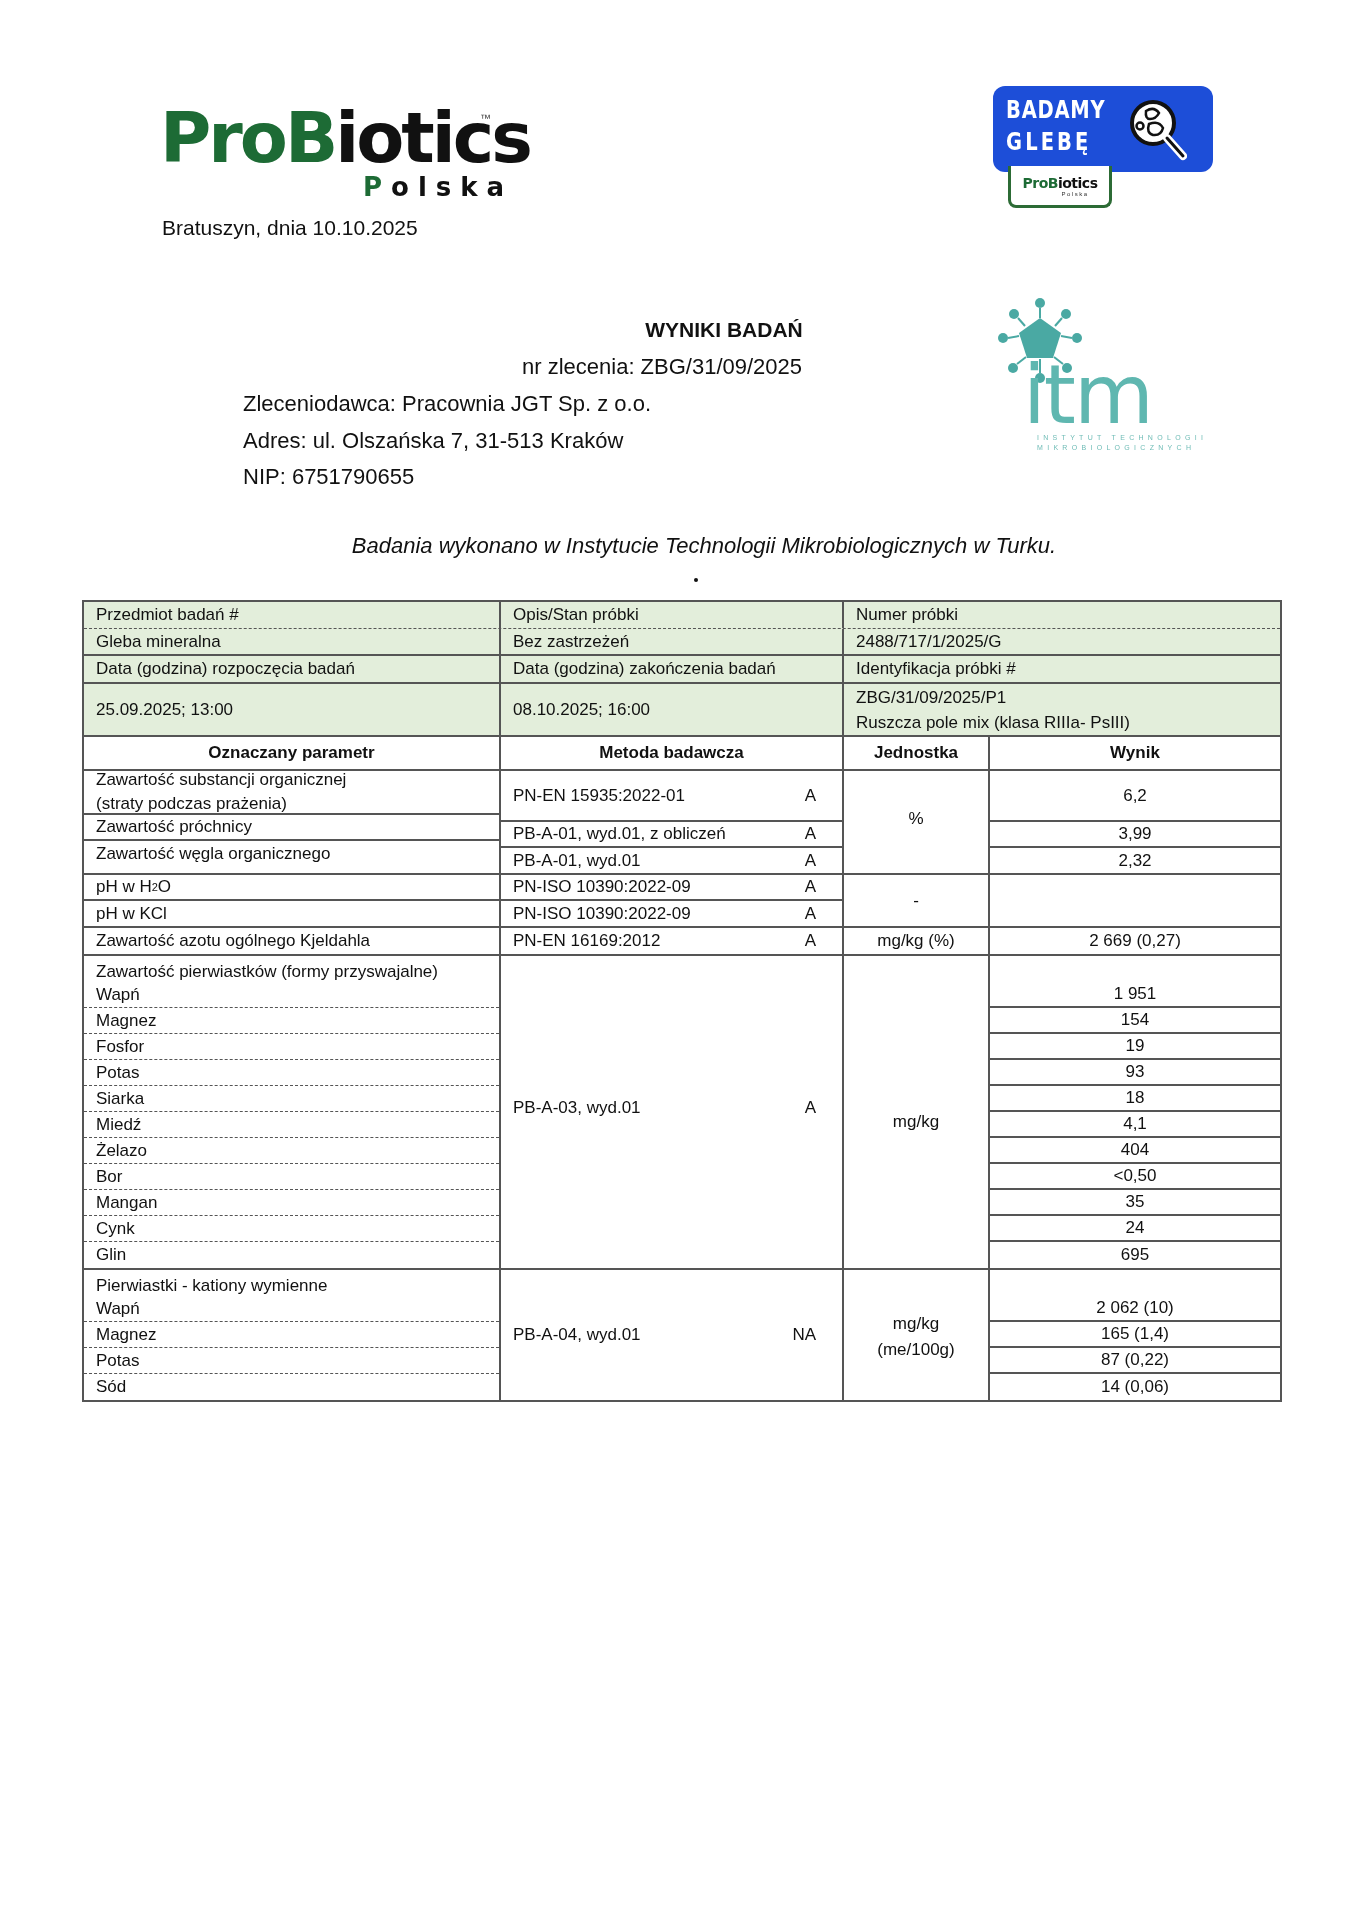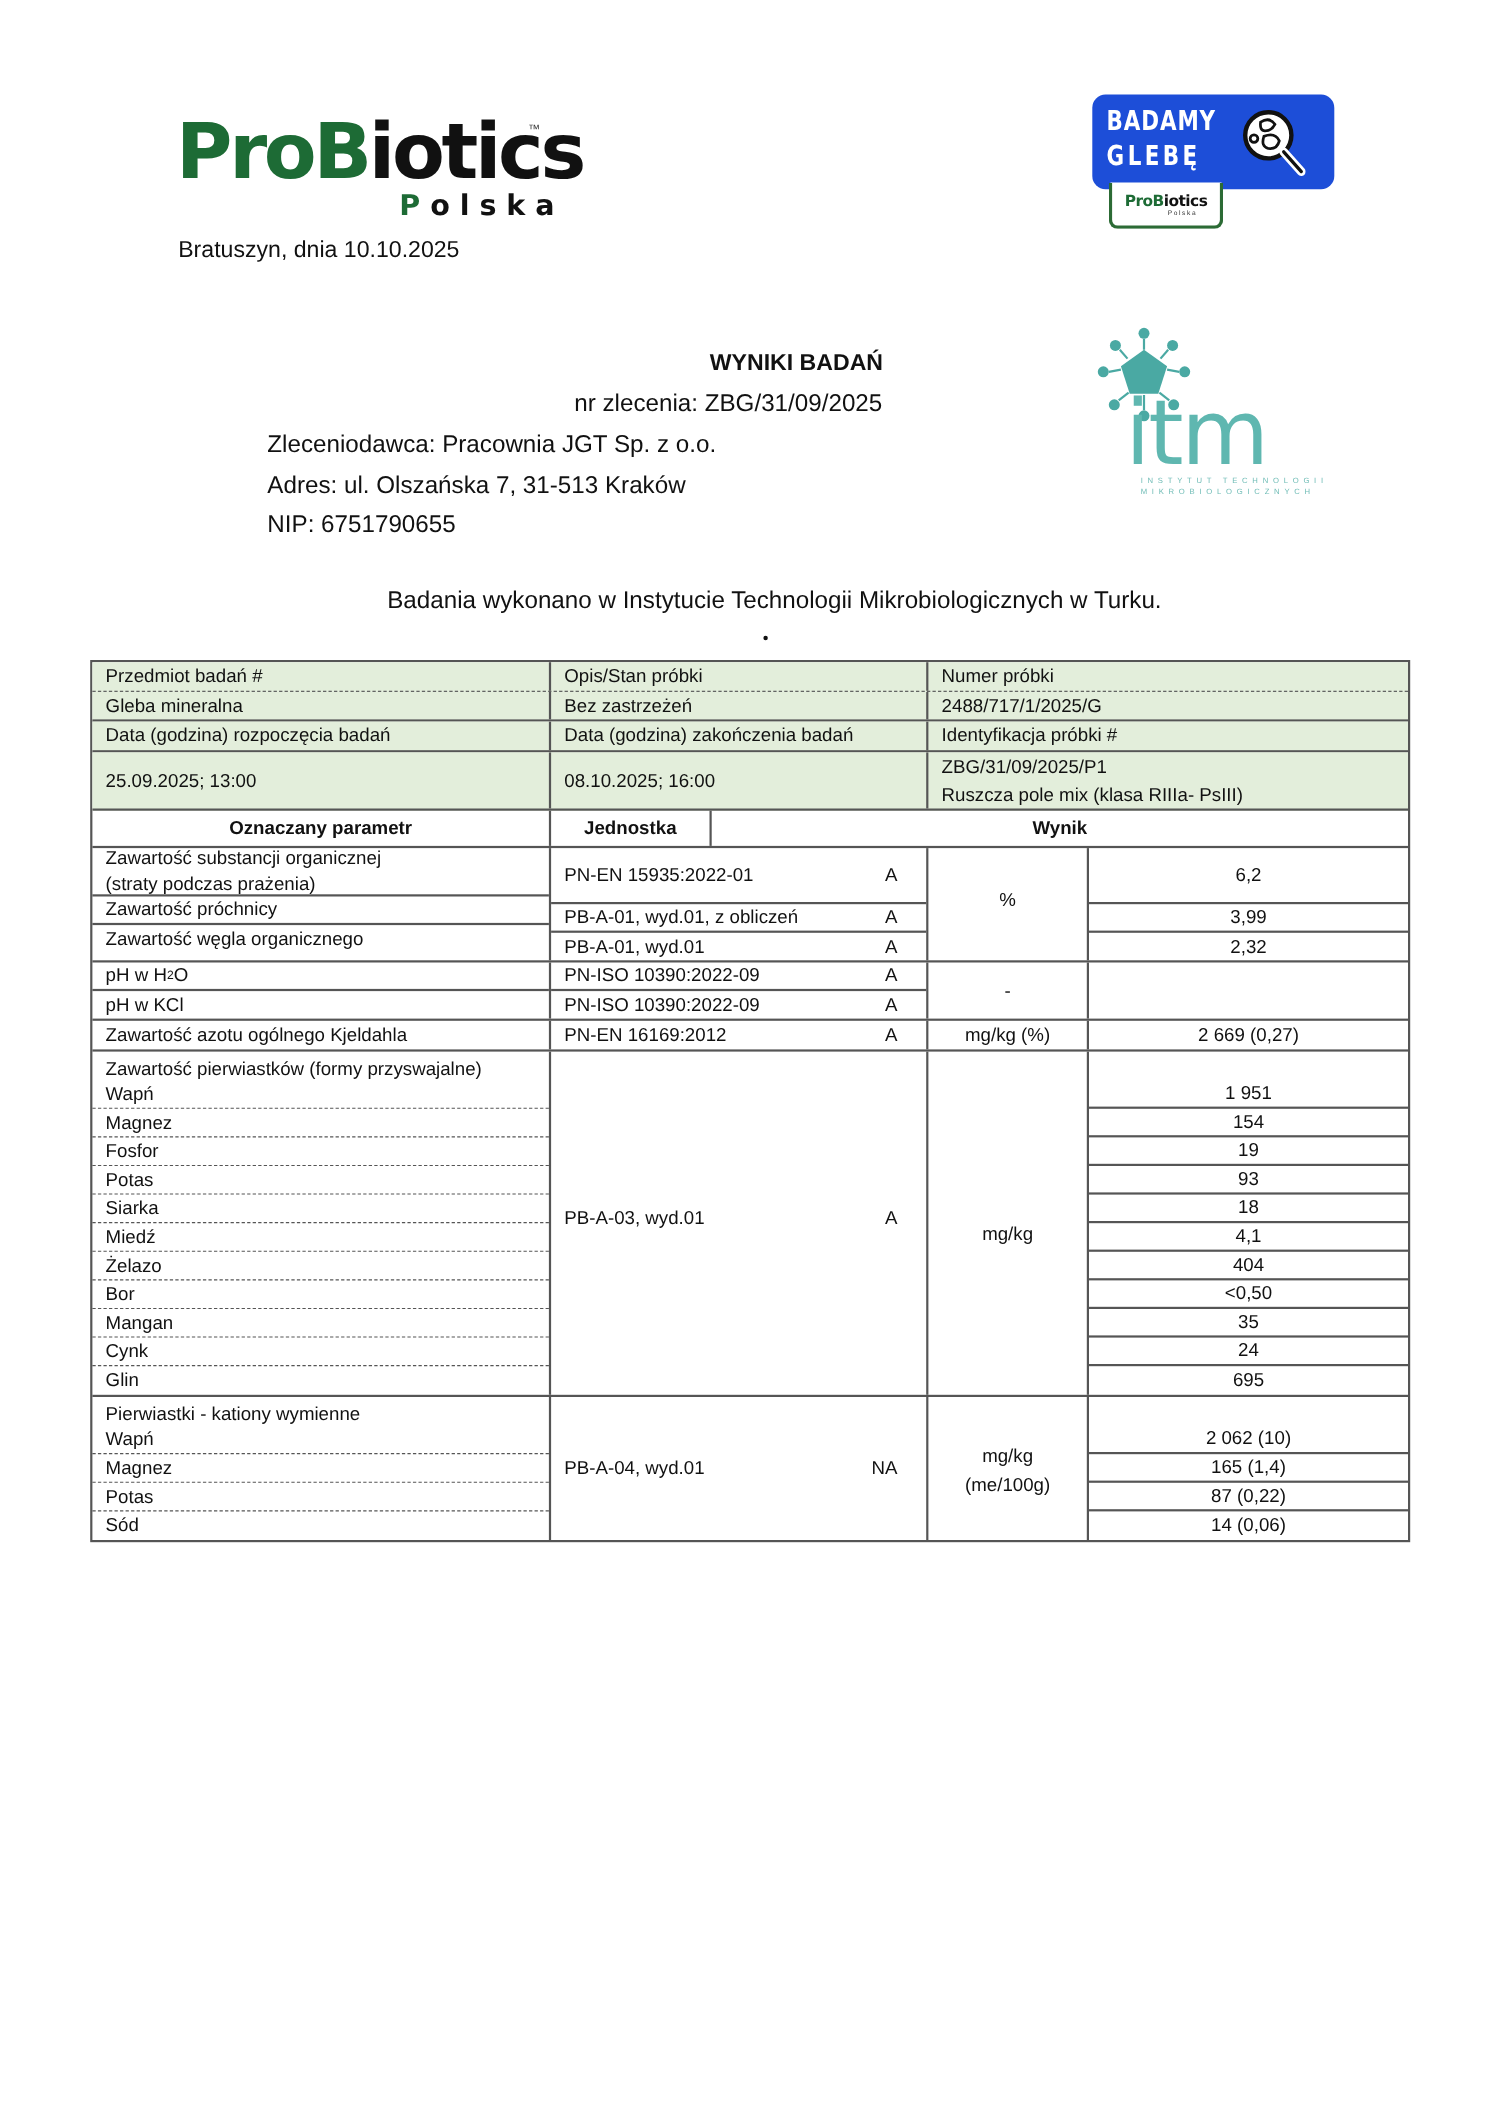"Badania wykonano w Instytucie" .note { font-style: none -> italic }
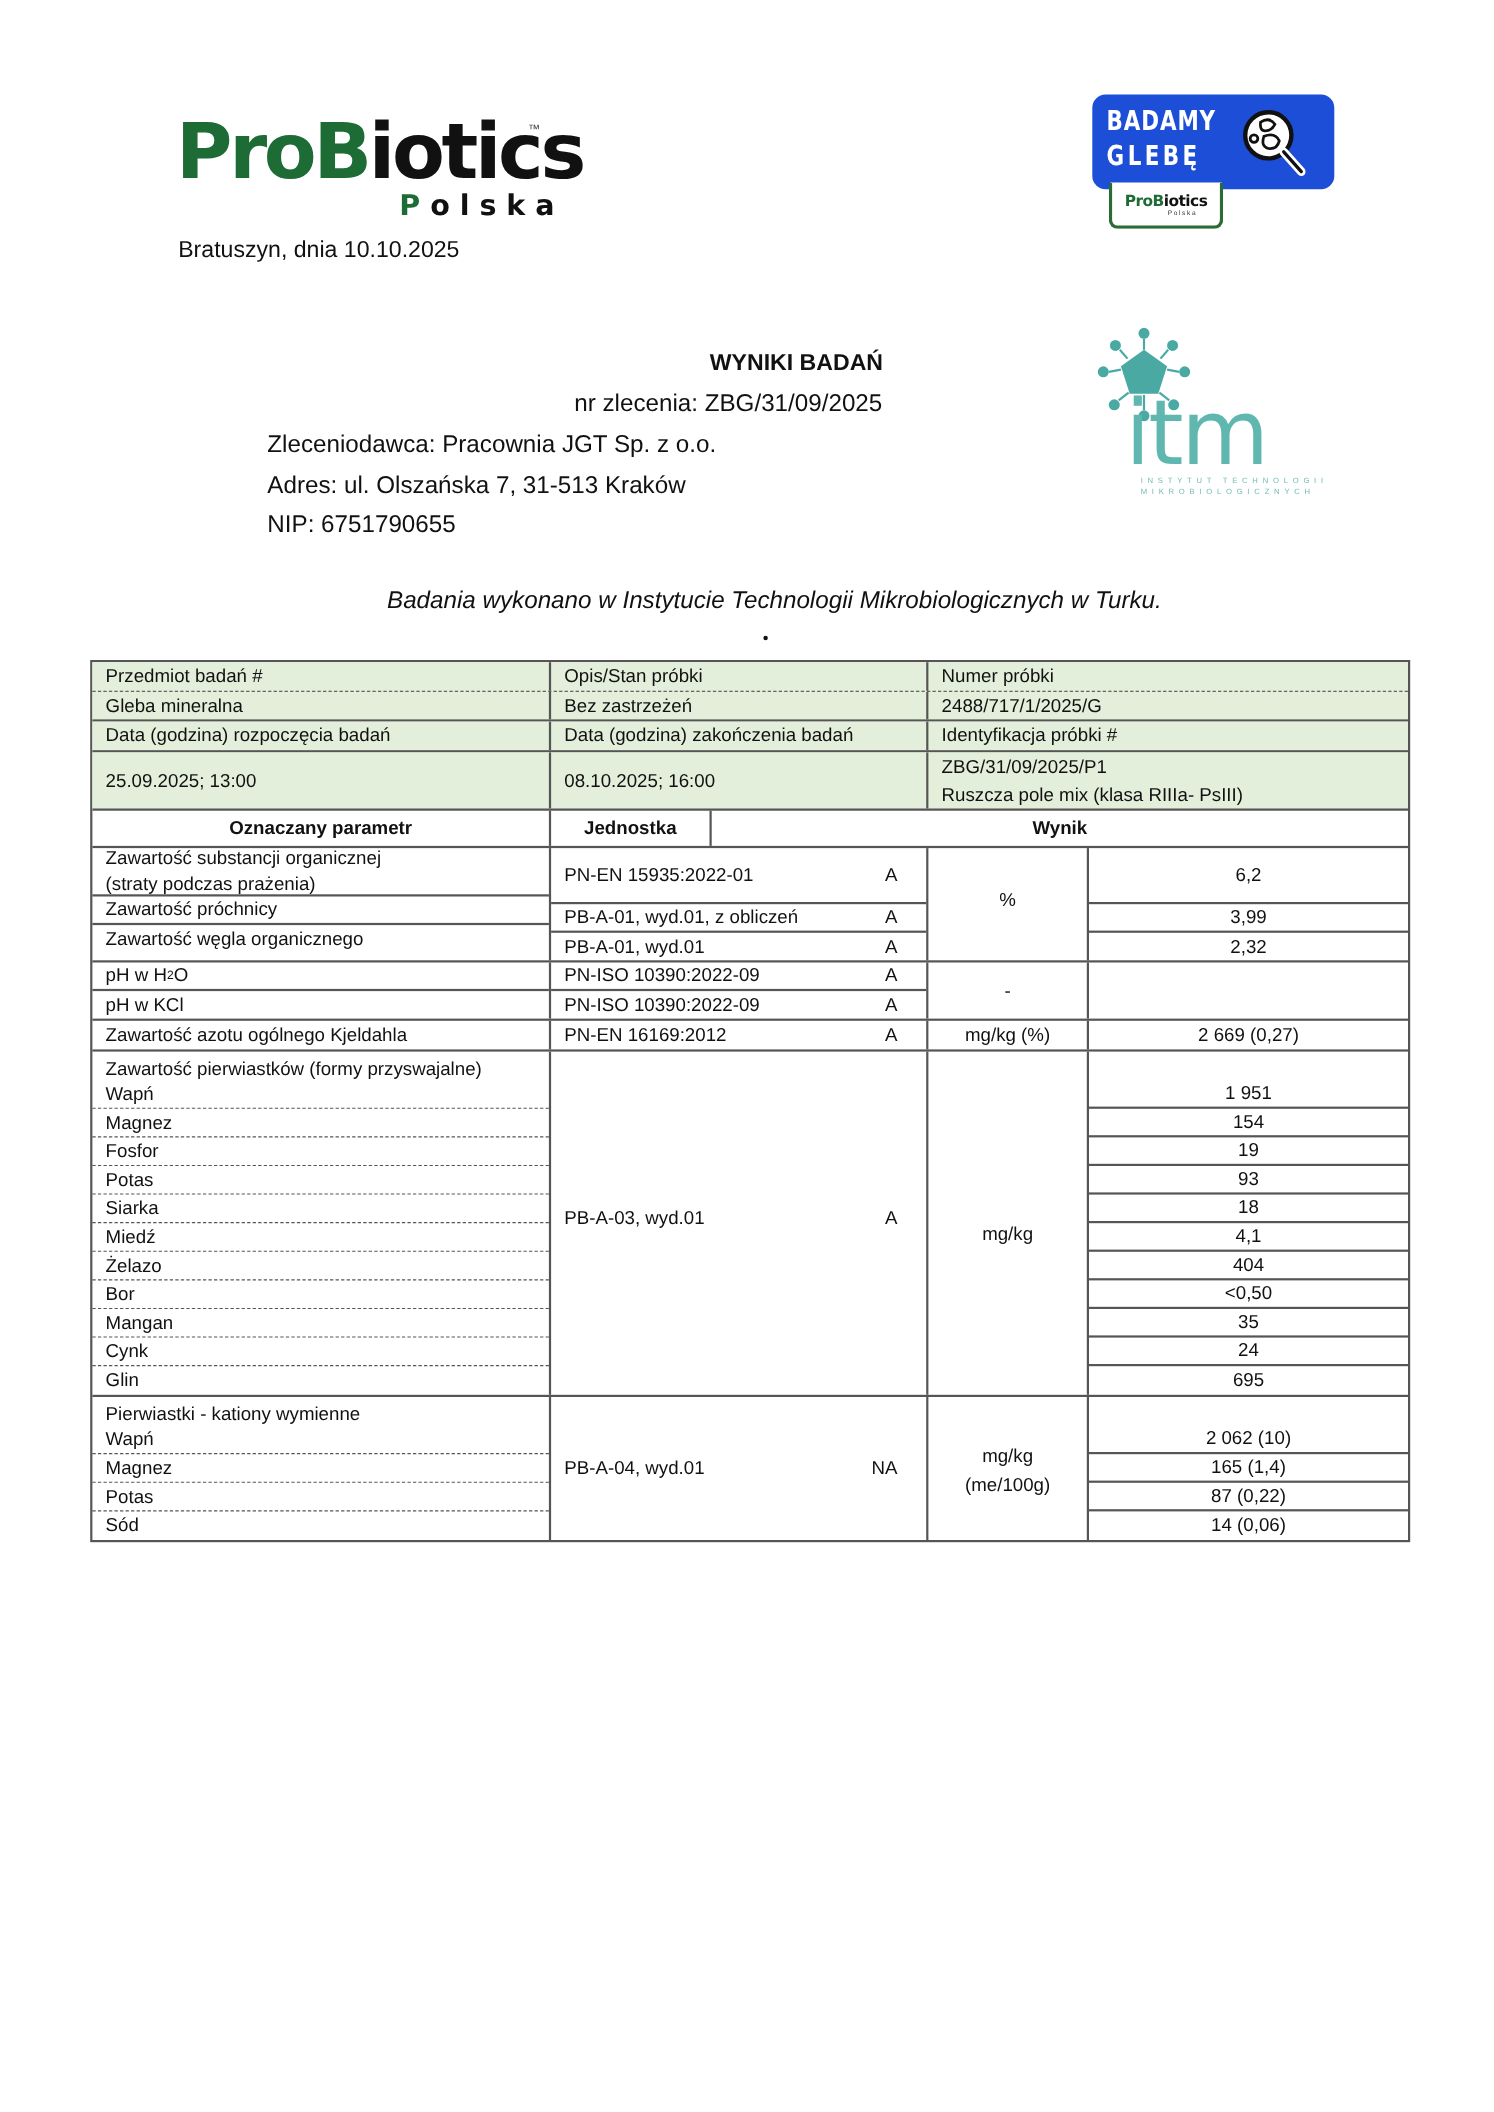"Metoda badawcza" div.col-method { html: none -> <div>Metoda badawcza</div> }
